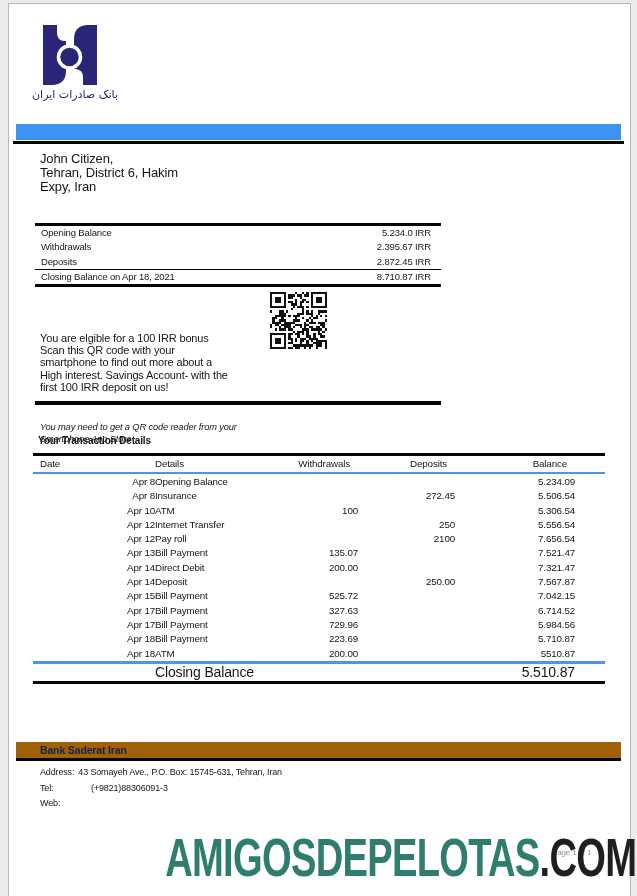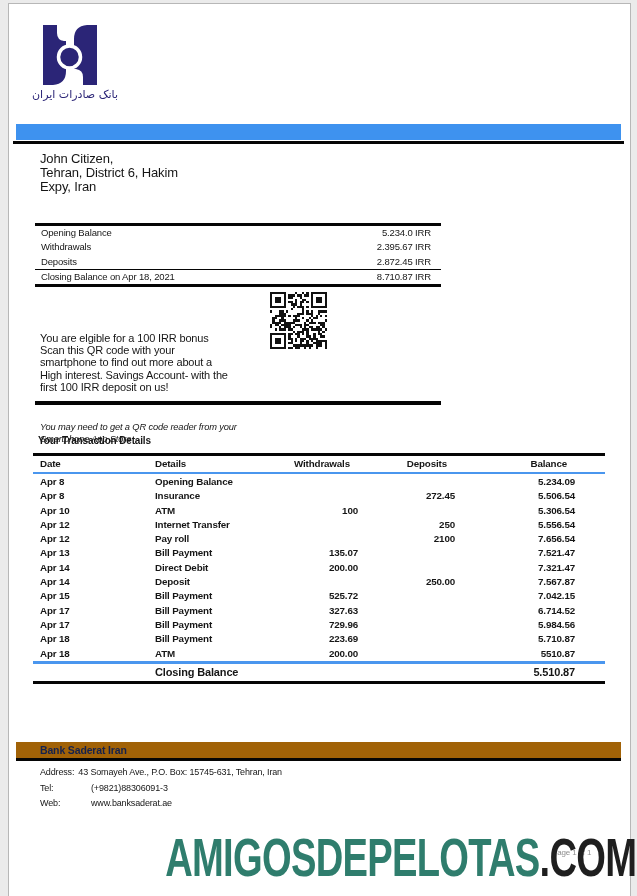"Date" .txn-grid { font-weight: bold -> none }
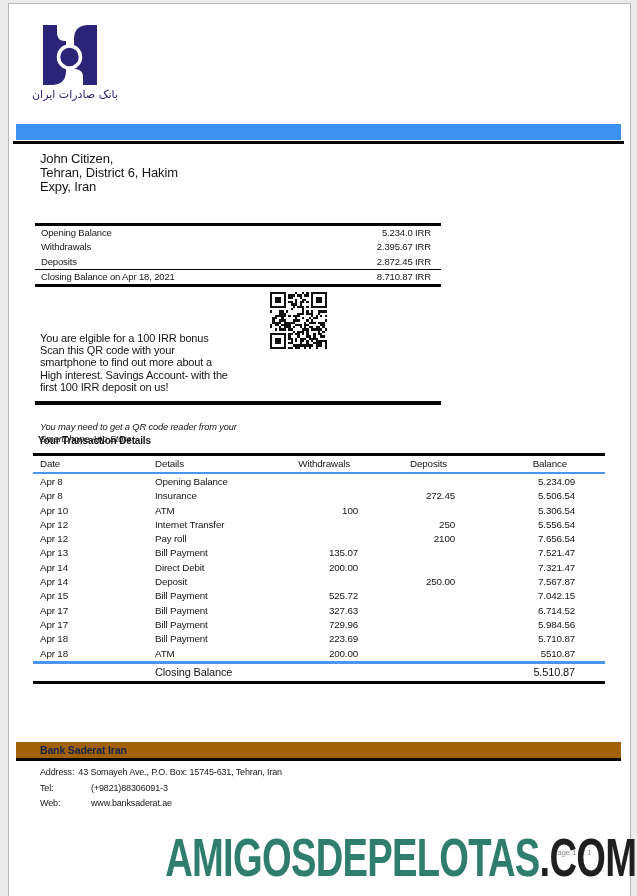"Apr 8" .tcell.c0 { text-align: none -> right }
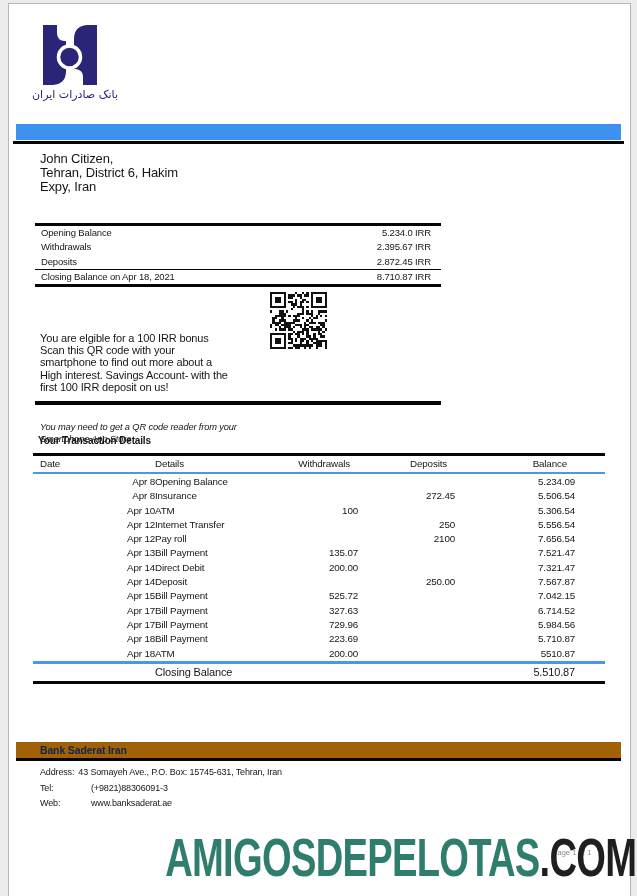"Closing Balance" .closing-row { font-size: 11px -> 14px }
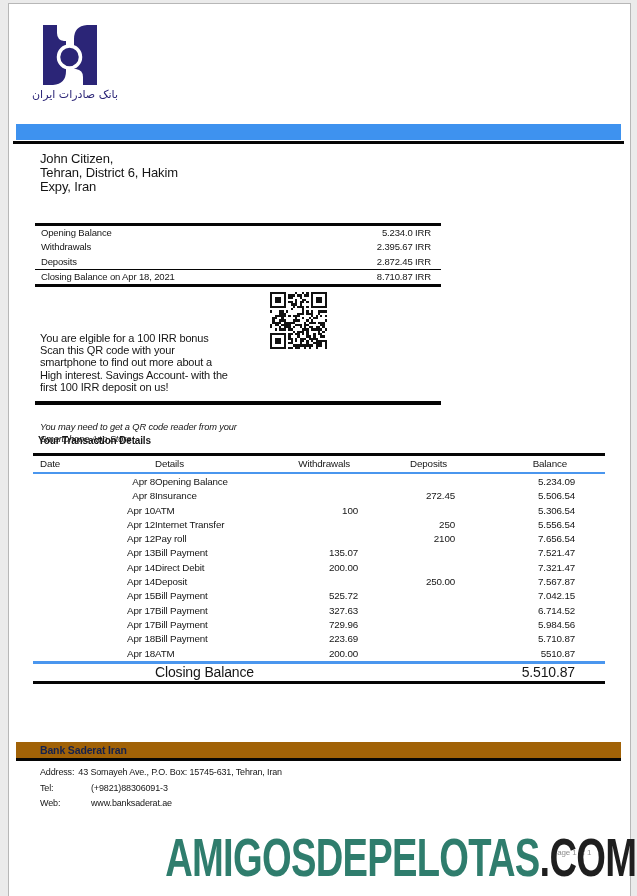"www.banksaderat.ae" span { html: <span>www.banksaderat.ae</span> -> none }
